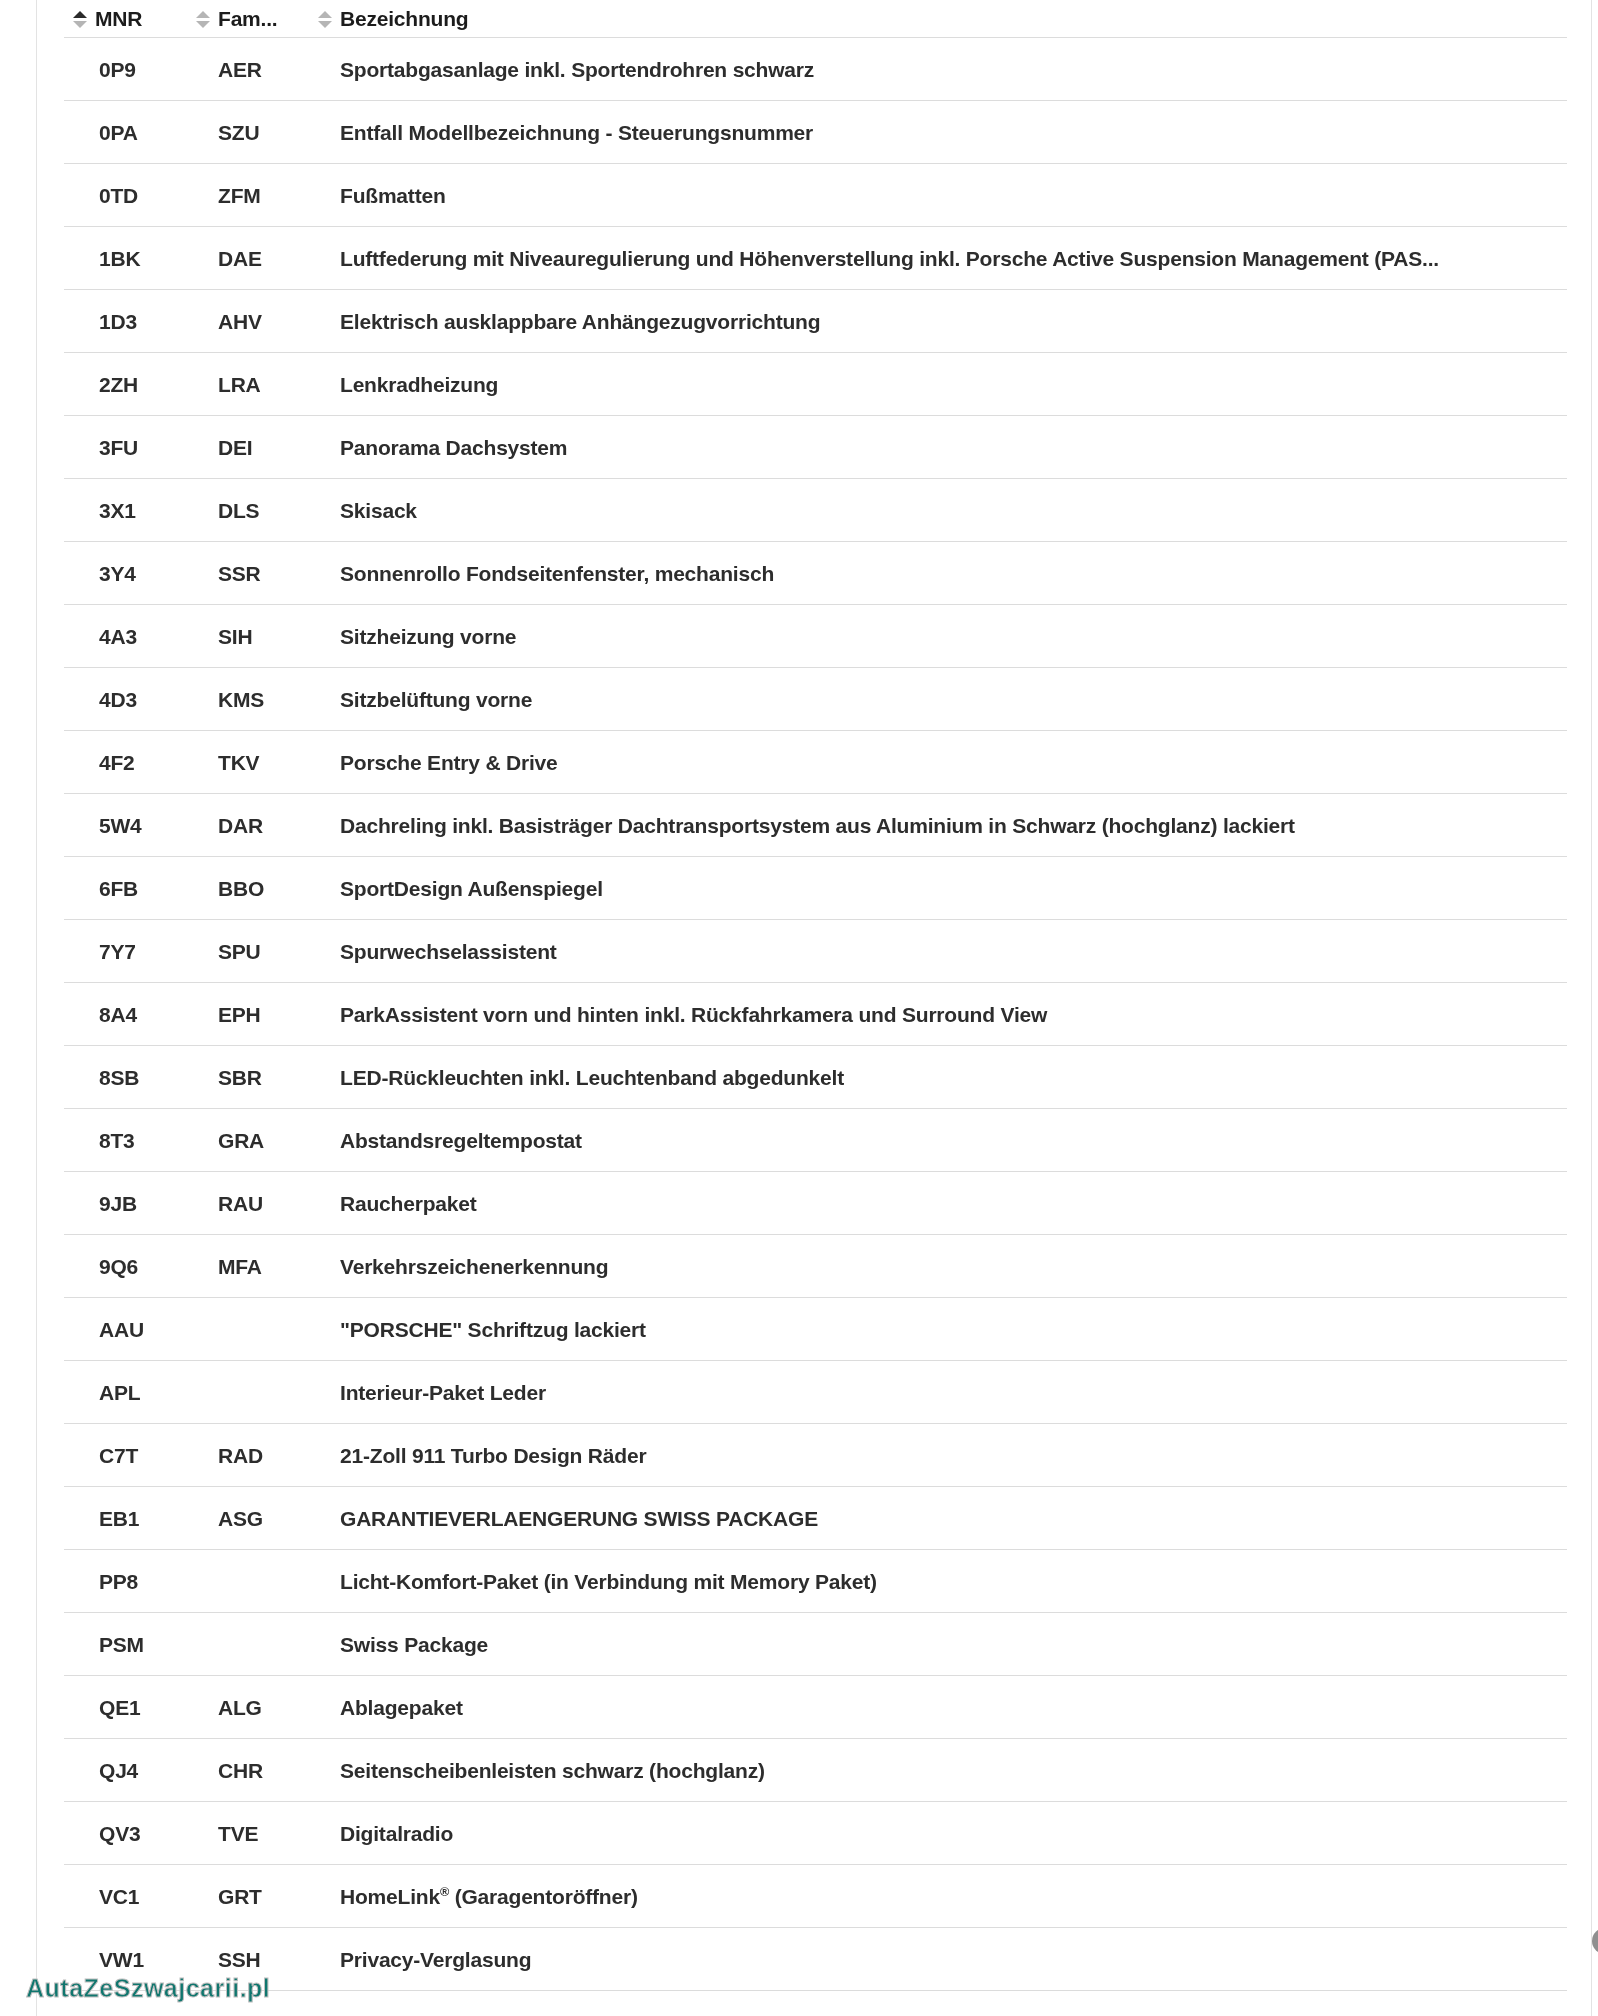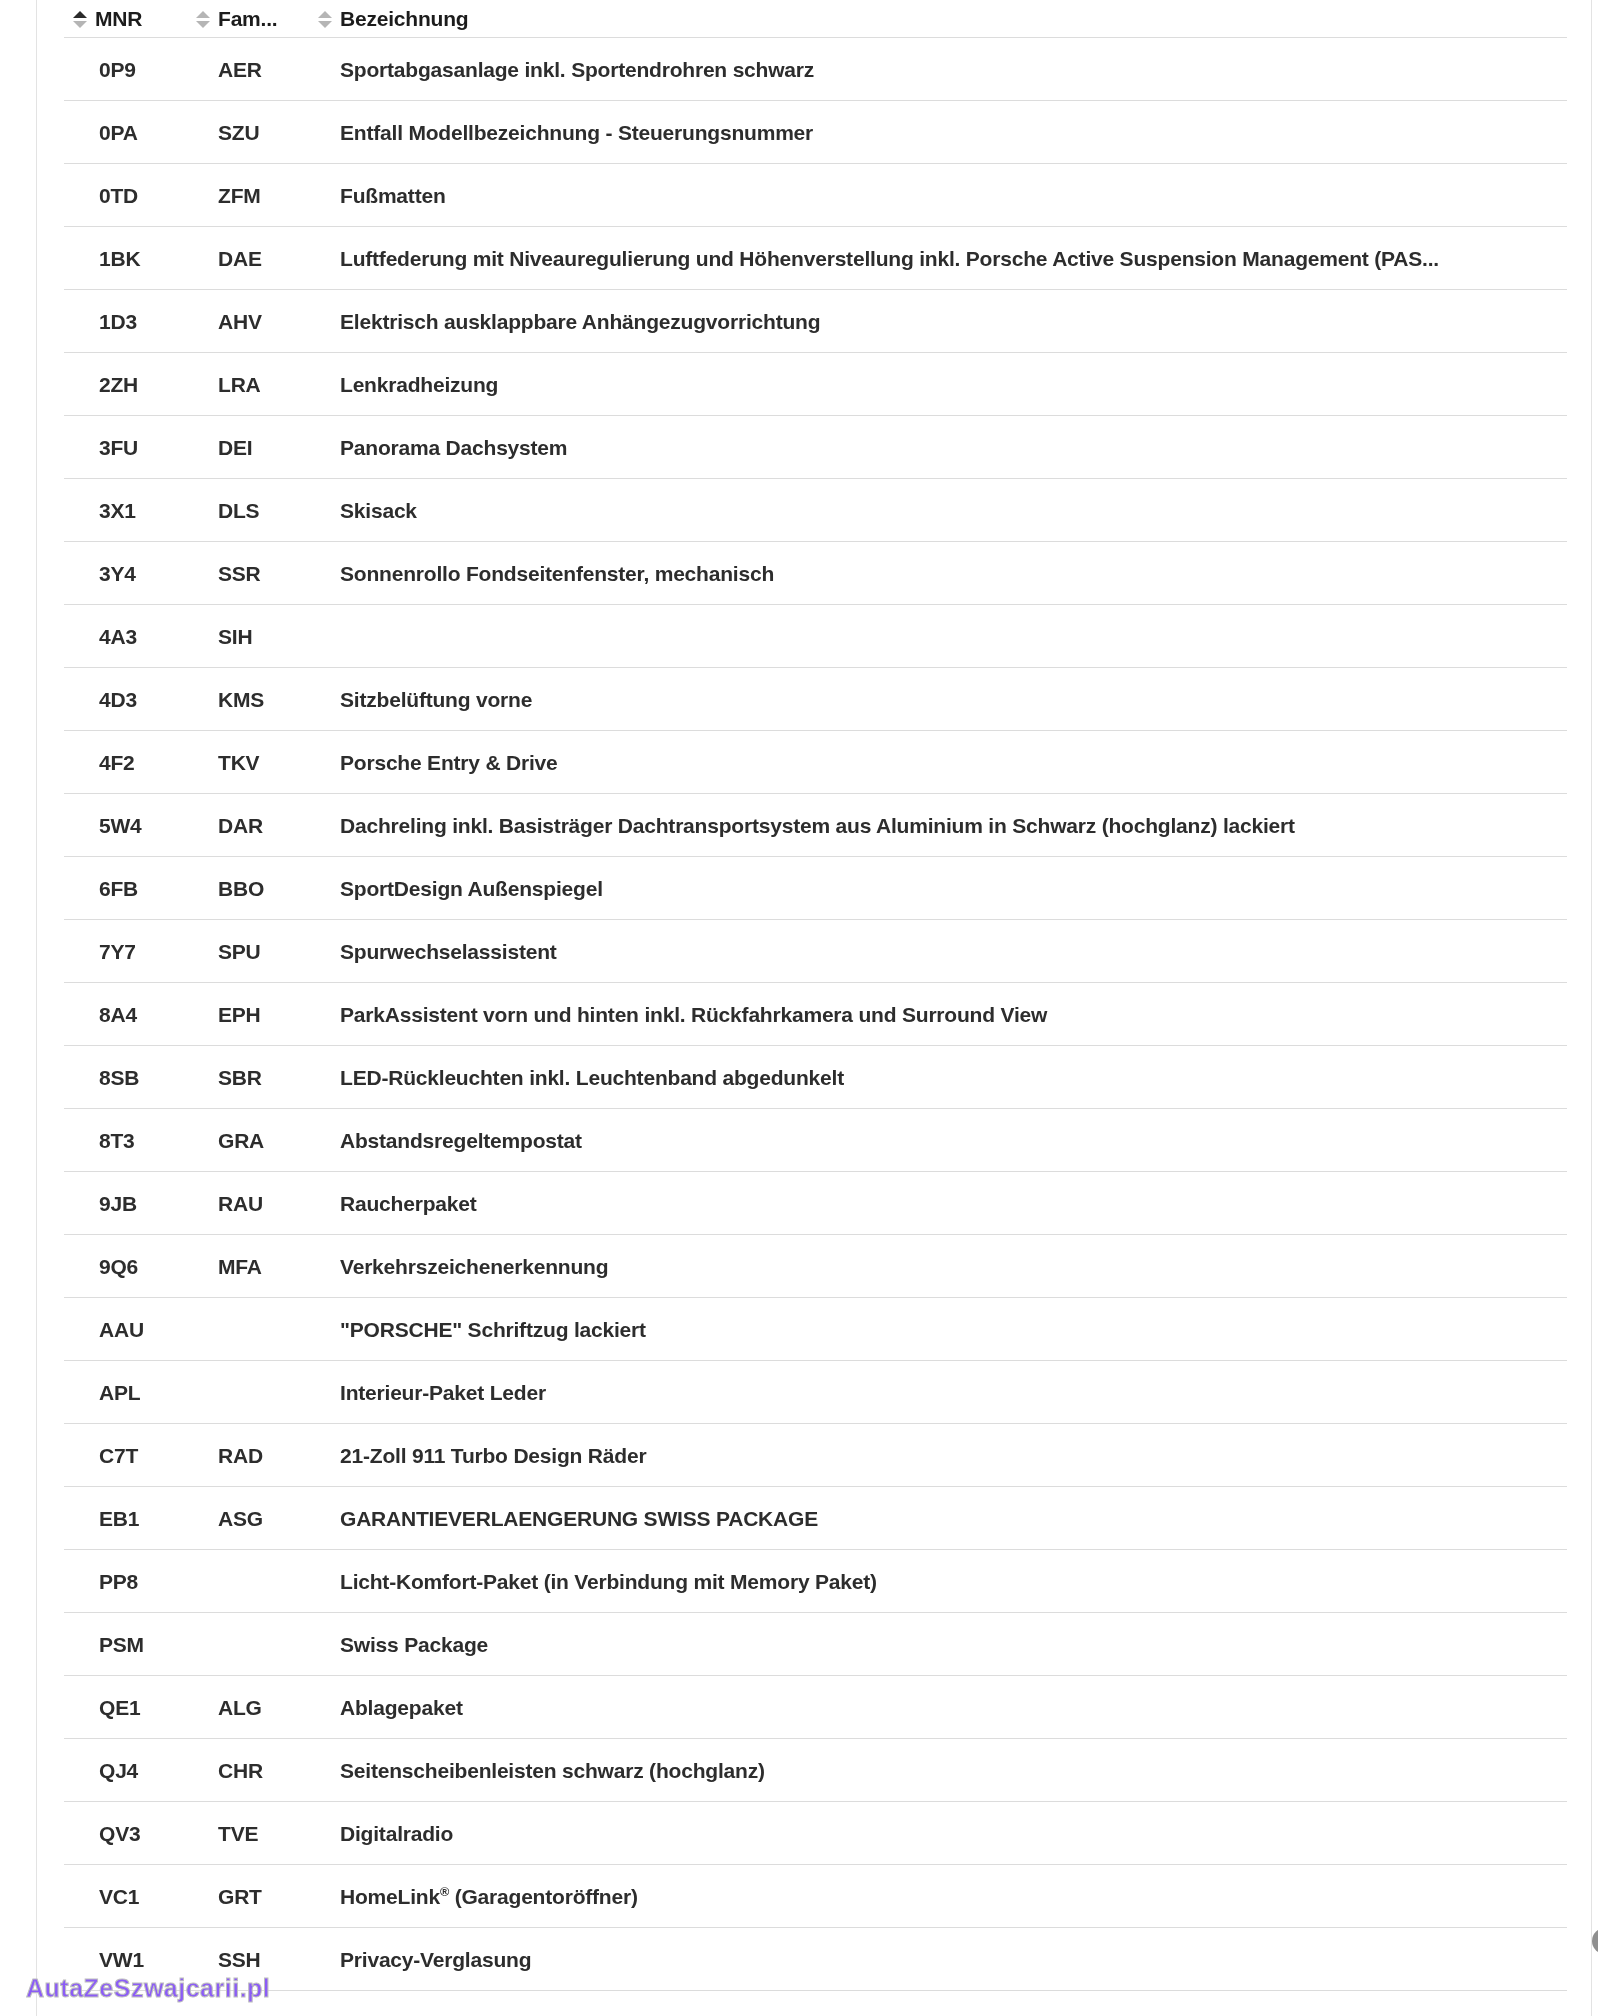"Sitzheizung vorne" div.cell { html: none -> <div>Sitzheizung vorne</div> }
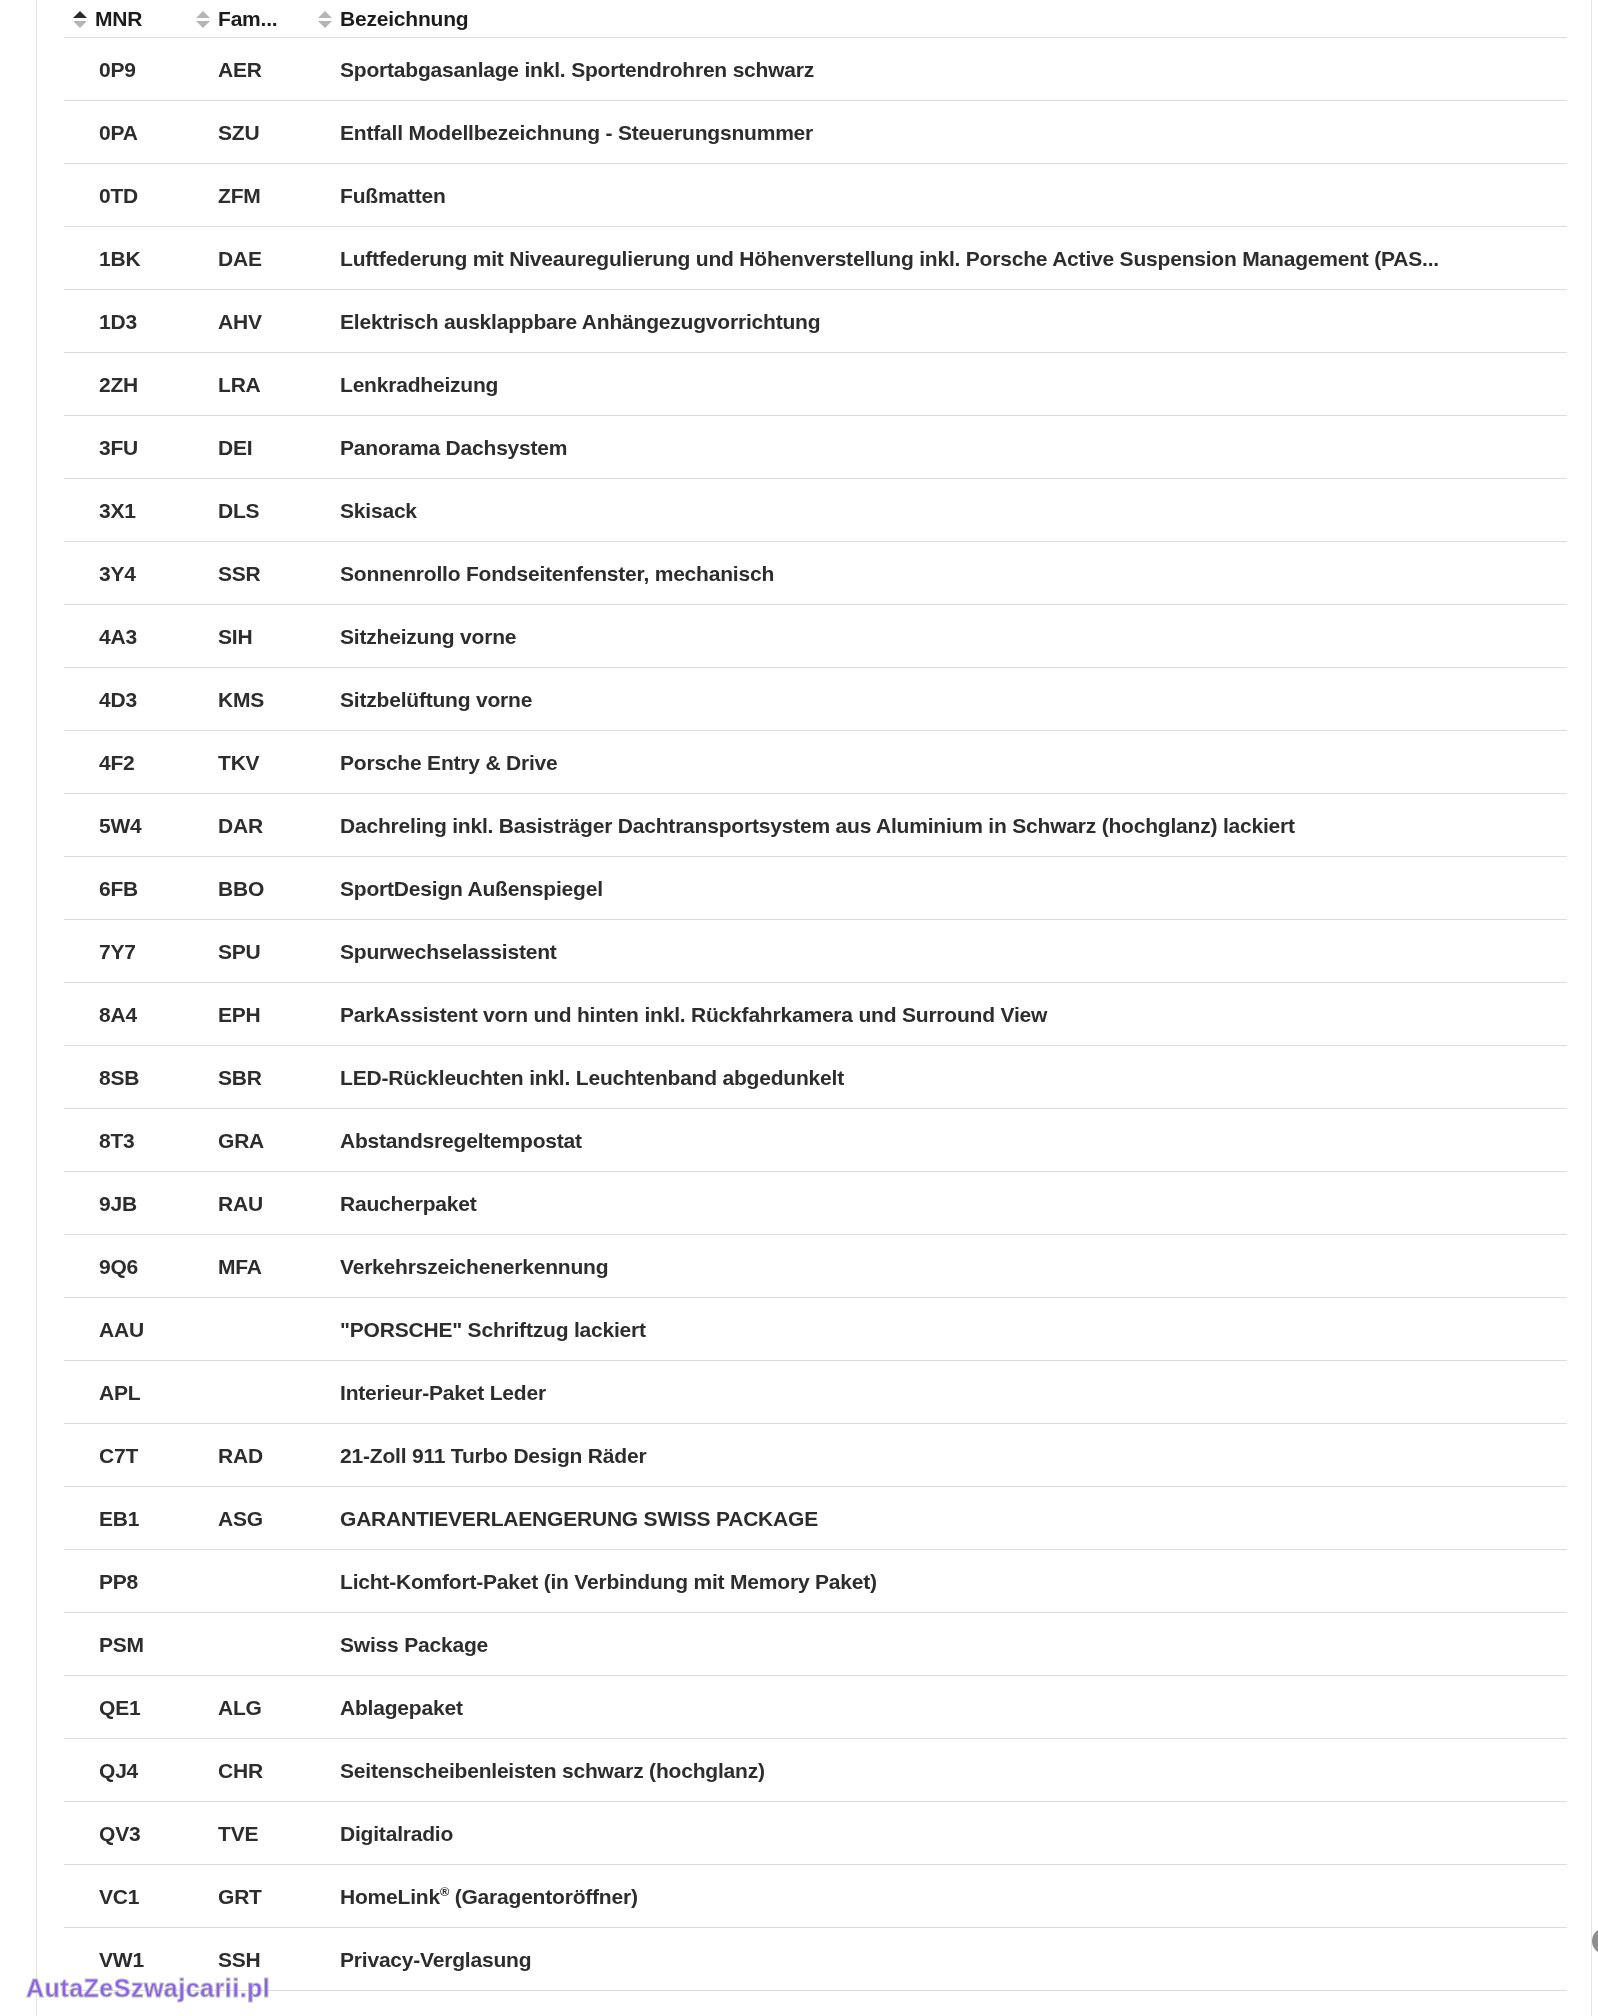"AutaZeSzwajcarii.pl" .watermark { color: #8b5cf6 -> #0f766e }
